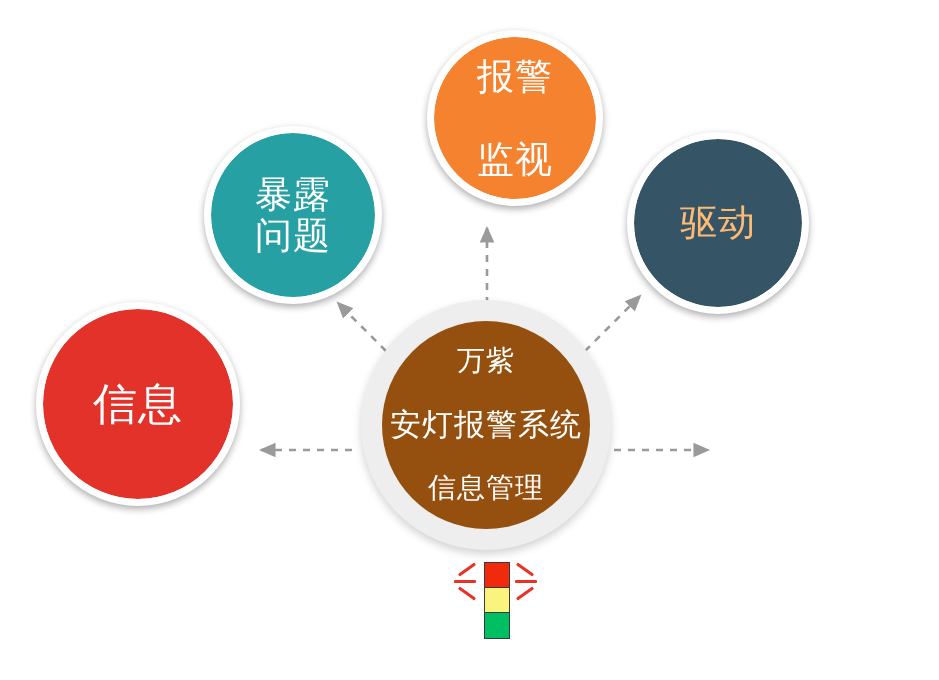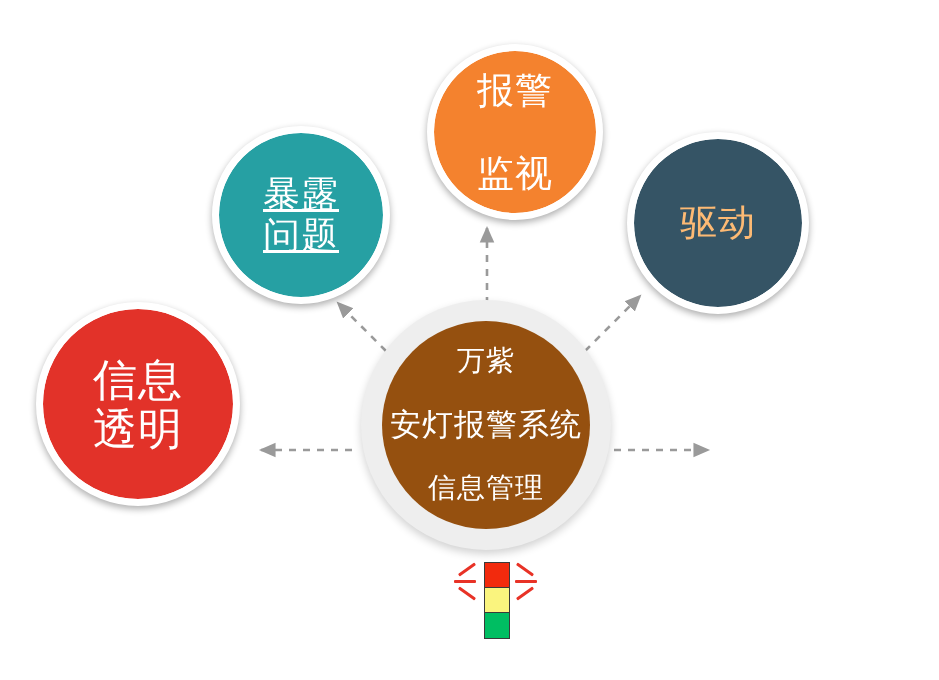"报警" #node-alarm-monitor { top: 44px -> 30px }
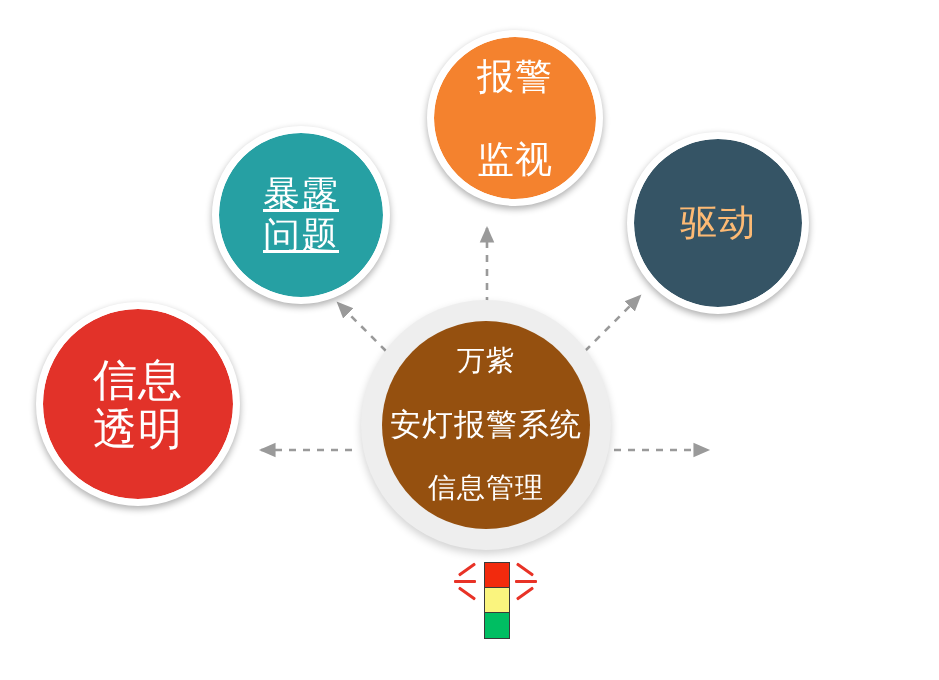"暴露" #node-expose-problems { left: 212px -> 204px; text-decoration: underline -> none }
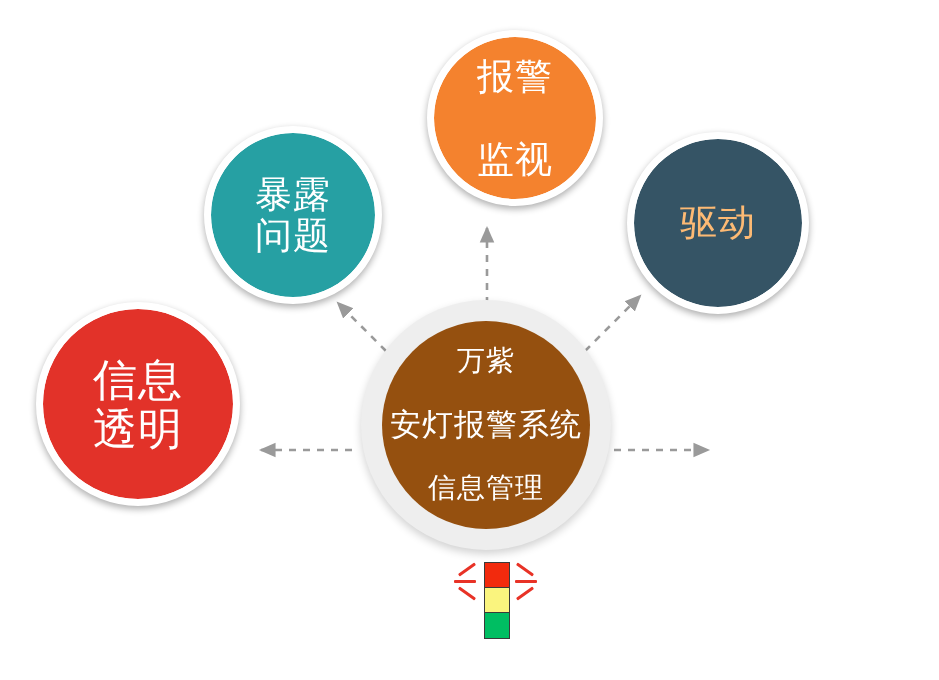"透明" span.line { html: <span>透明</span> -> none }
